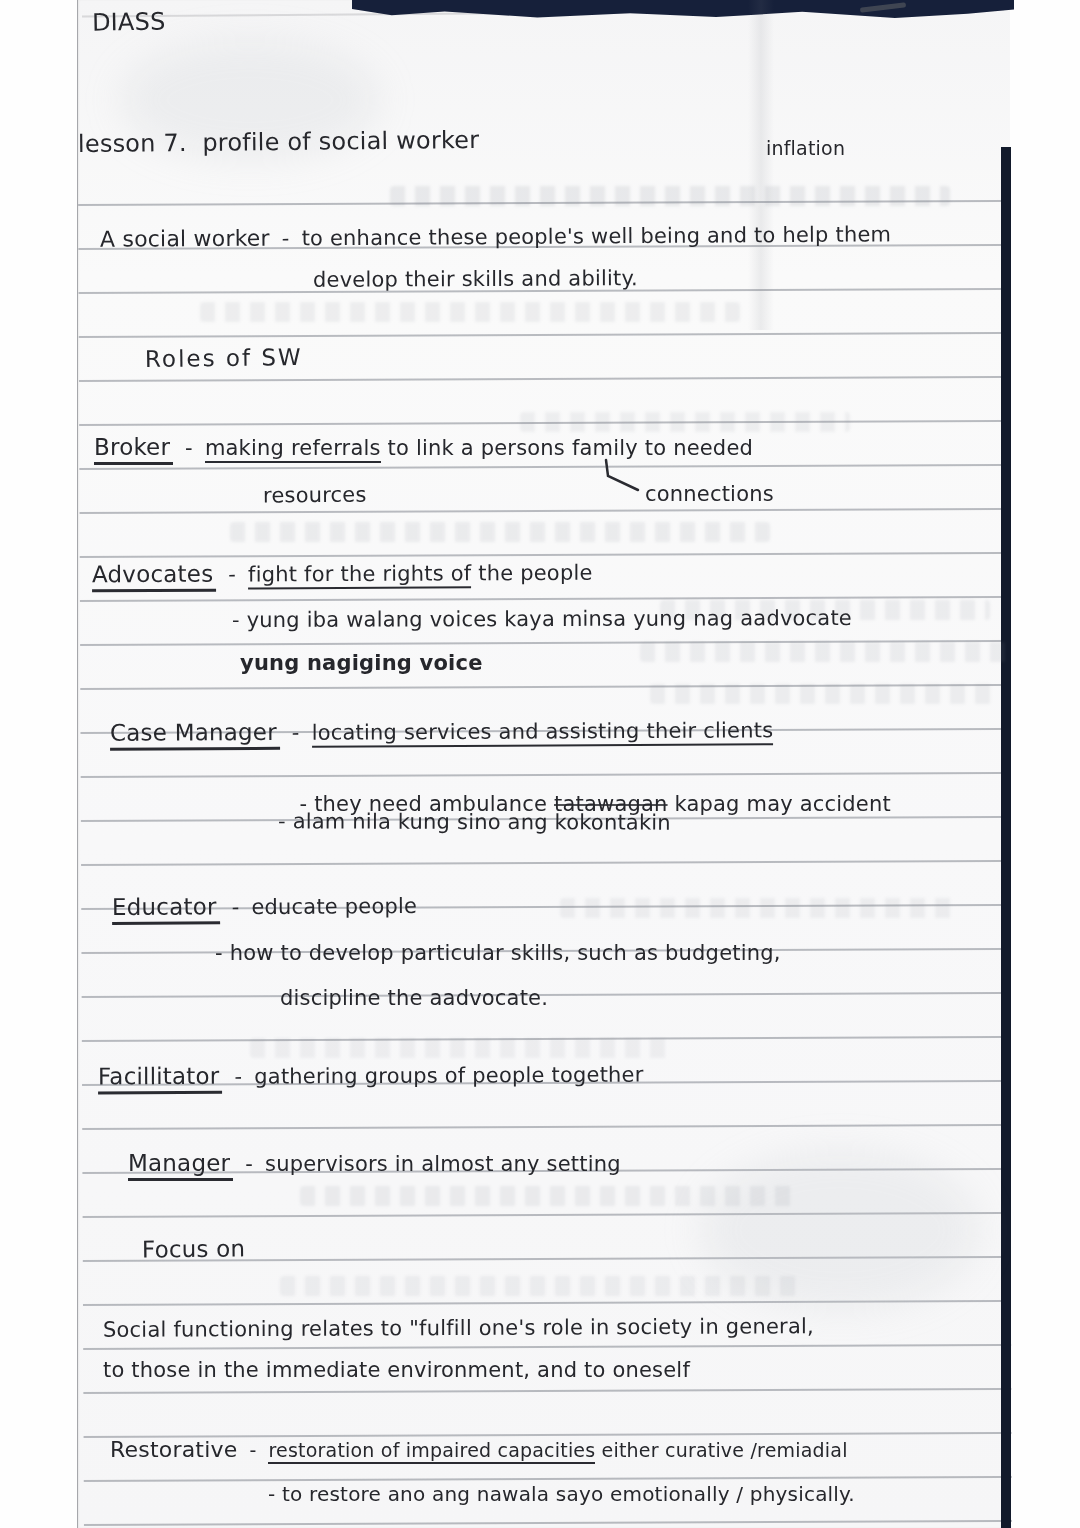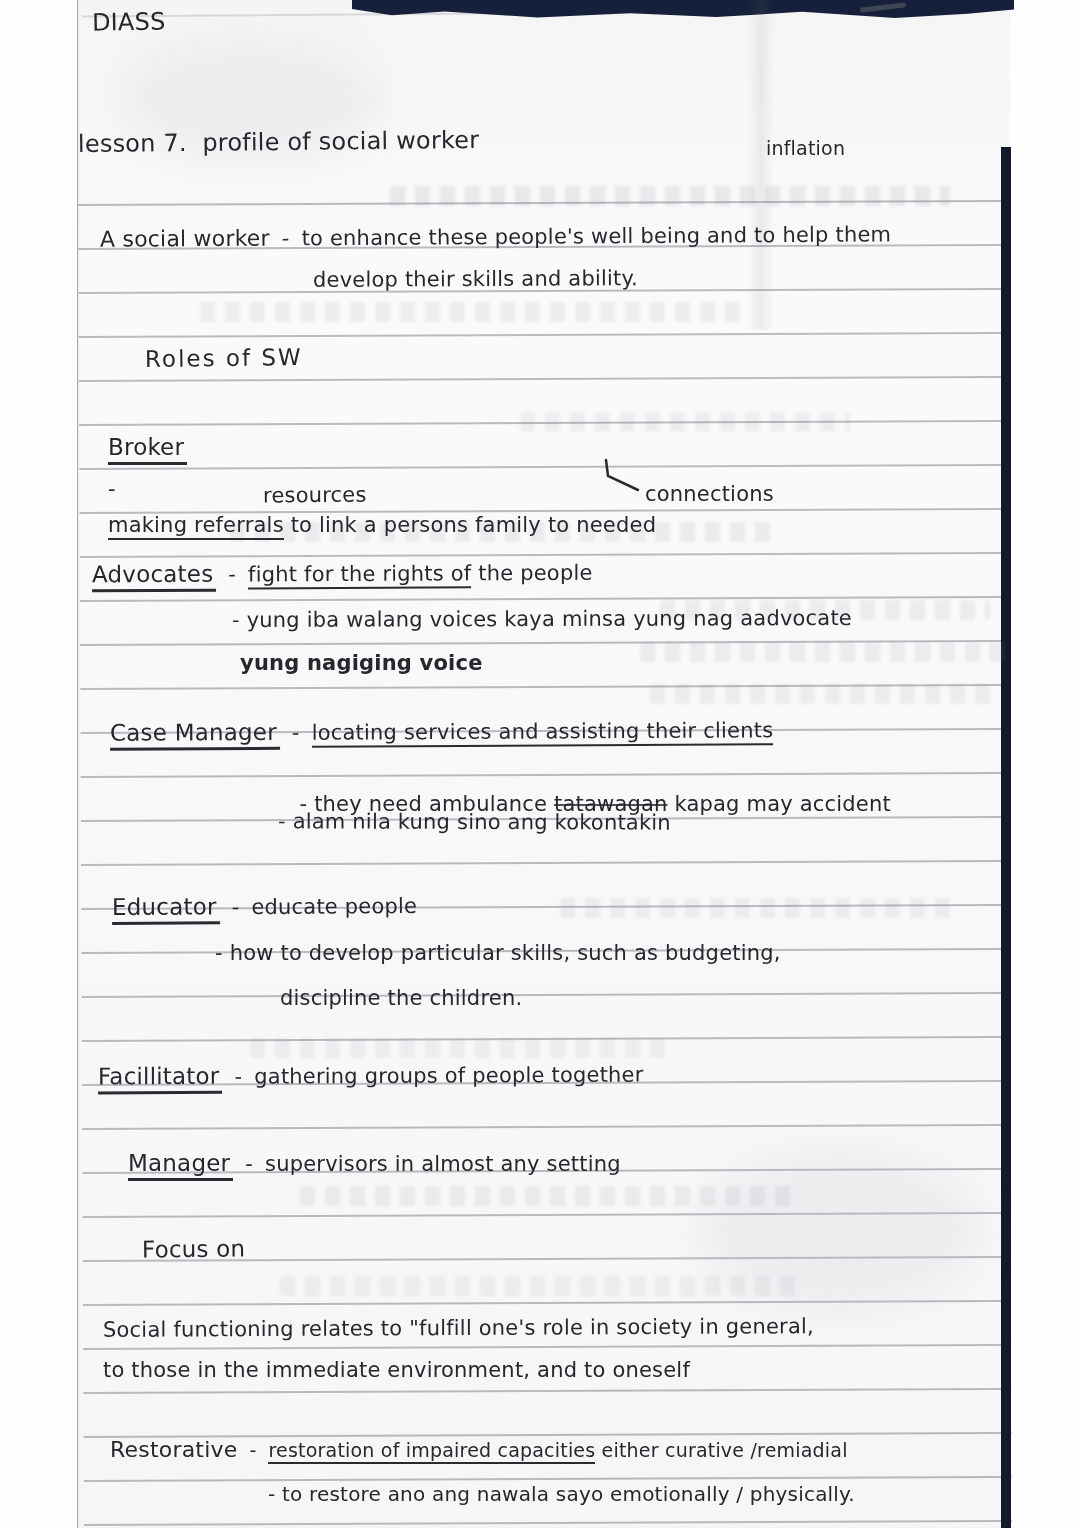"Broker" div.hand { flex-direction: column -> none; left: 108px -> 94px }
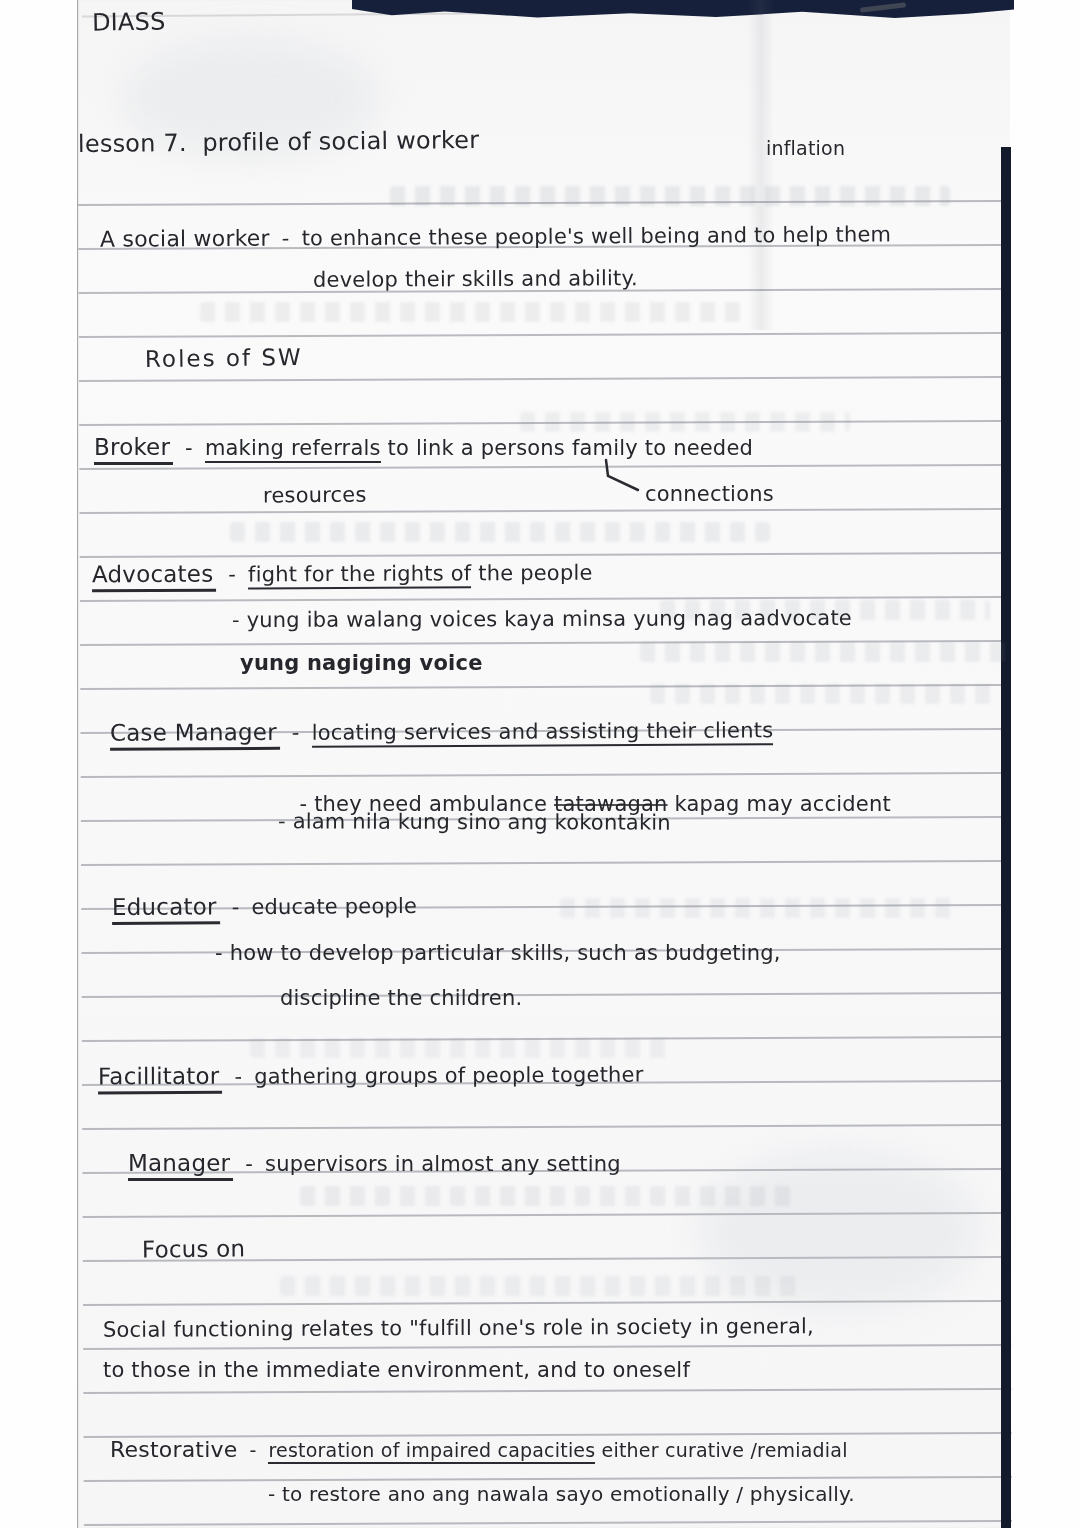"discipline the children." div.hand { text: children -> aadvocate }
